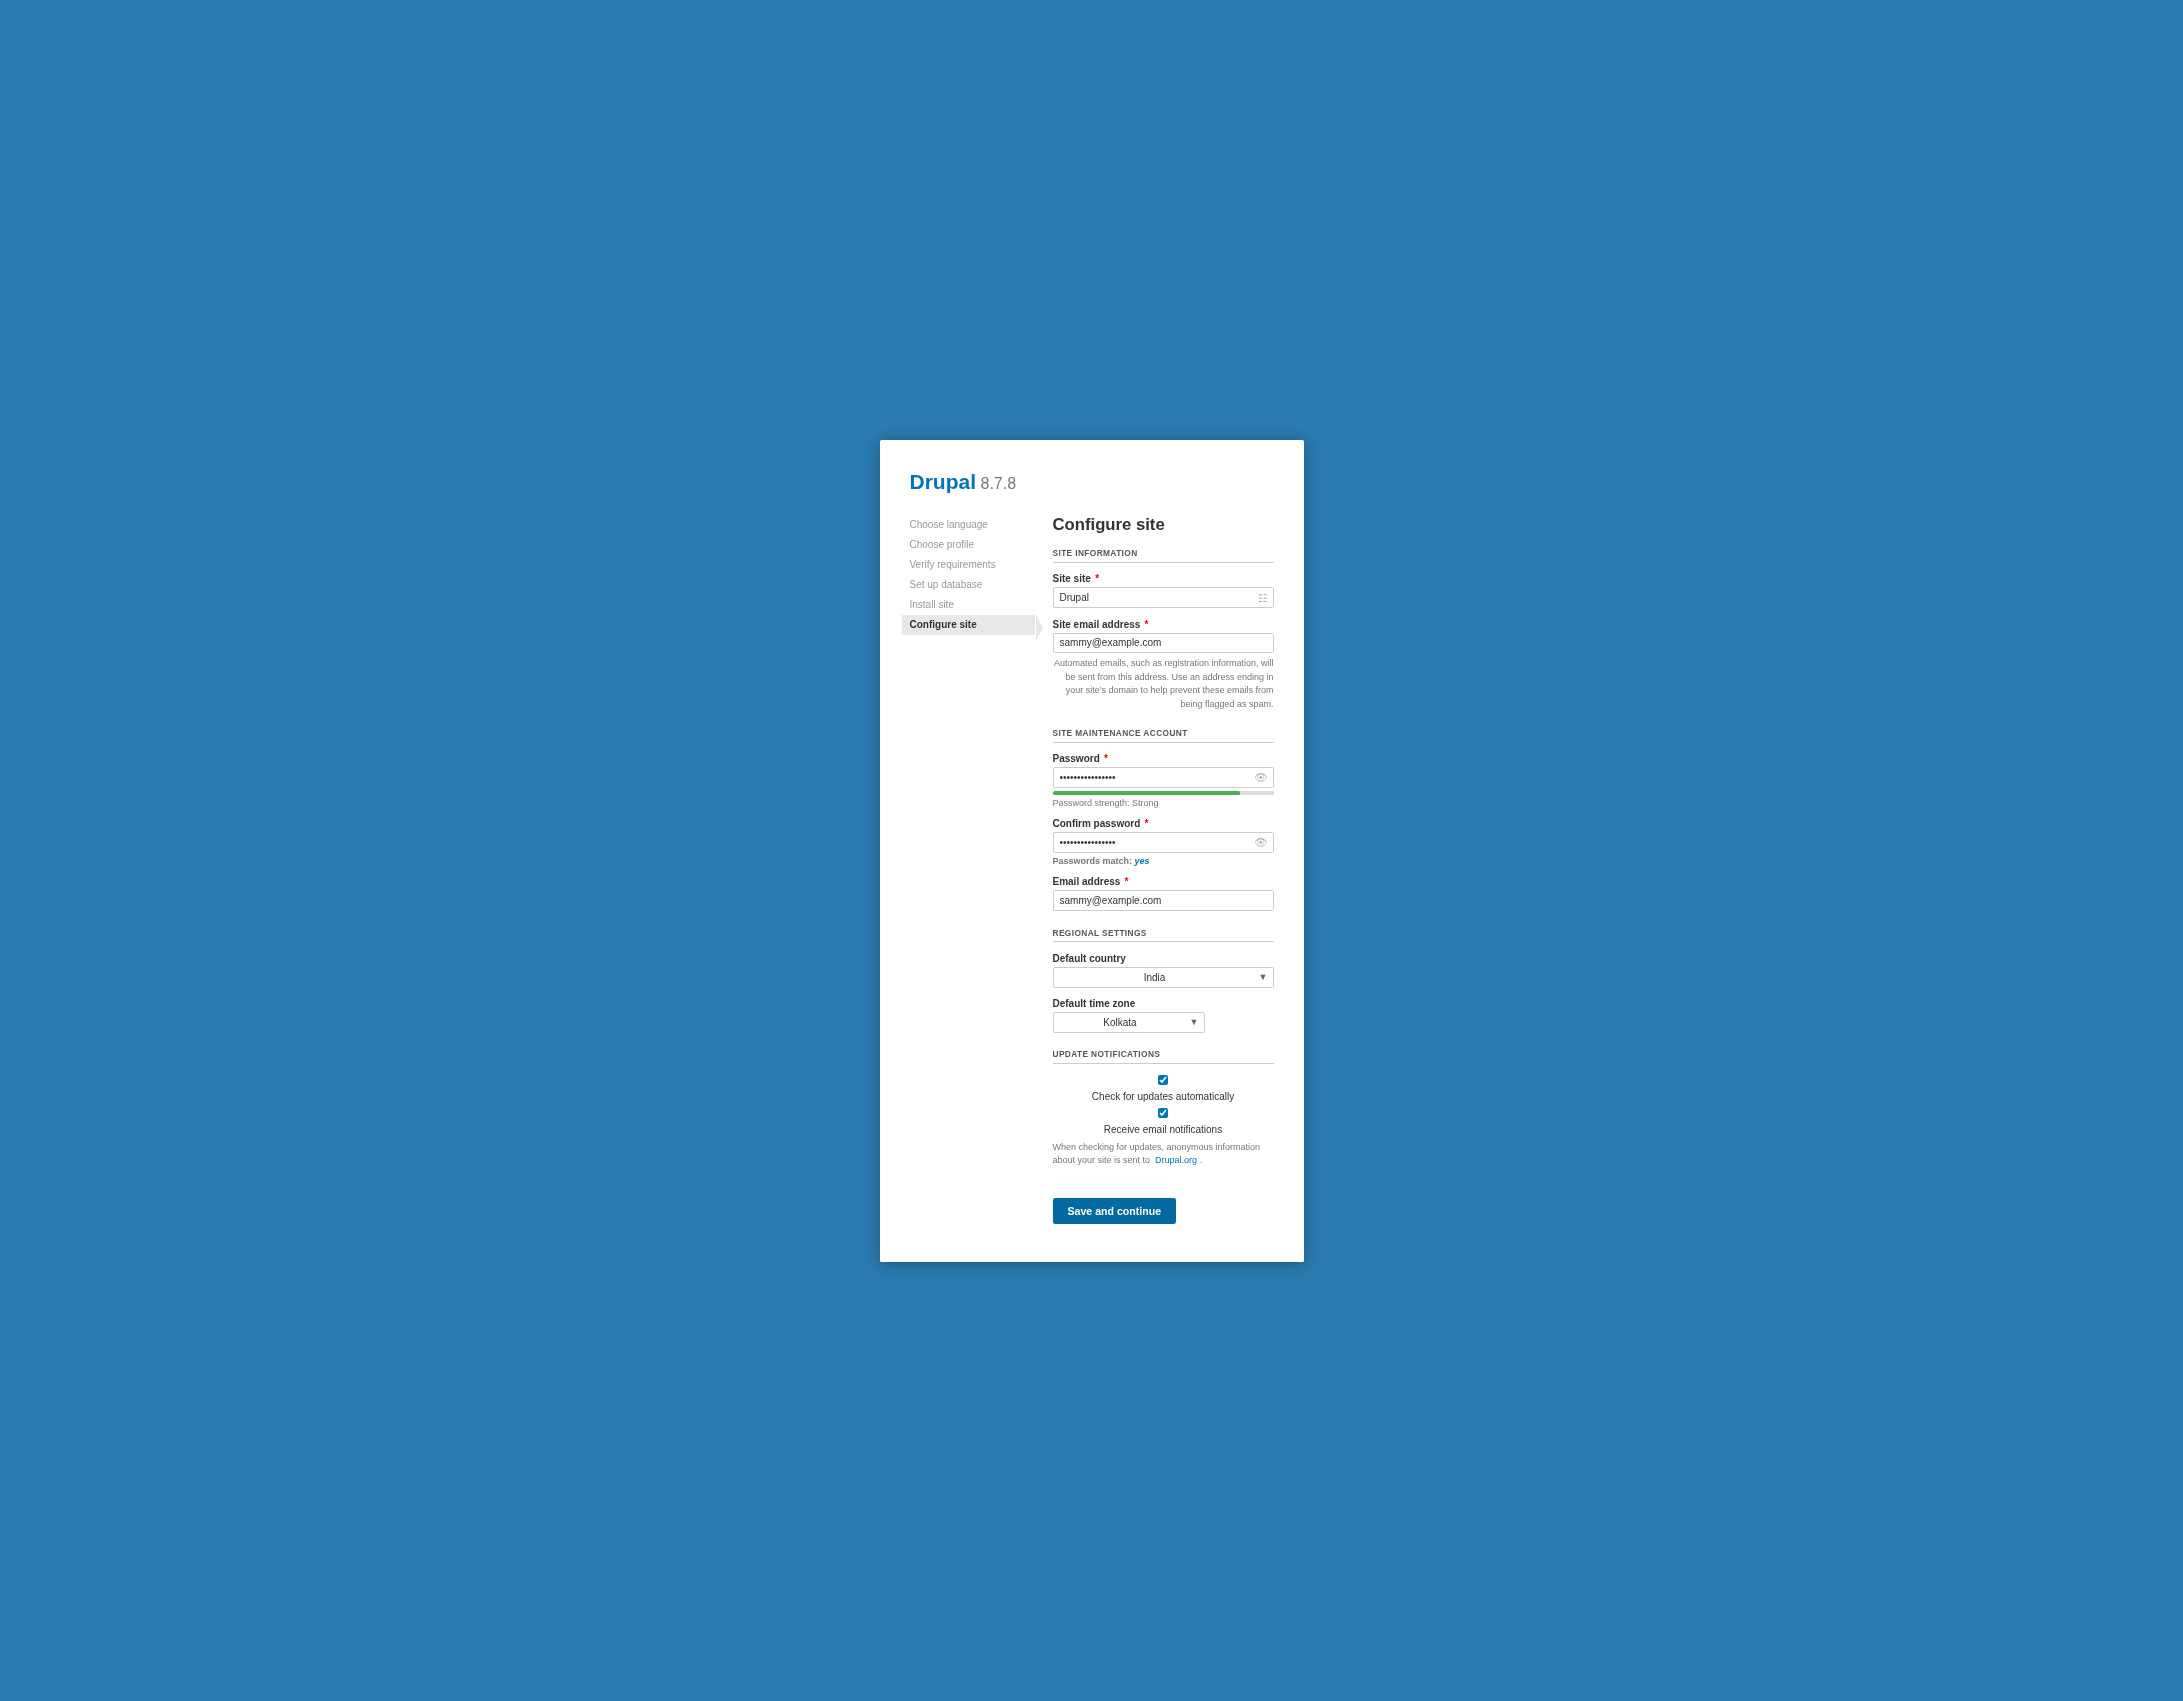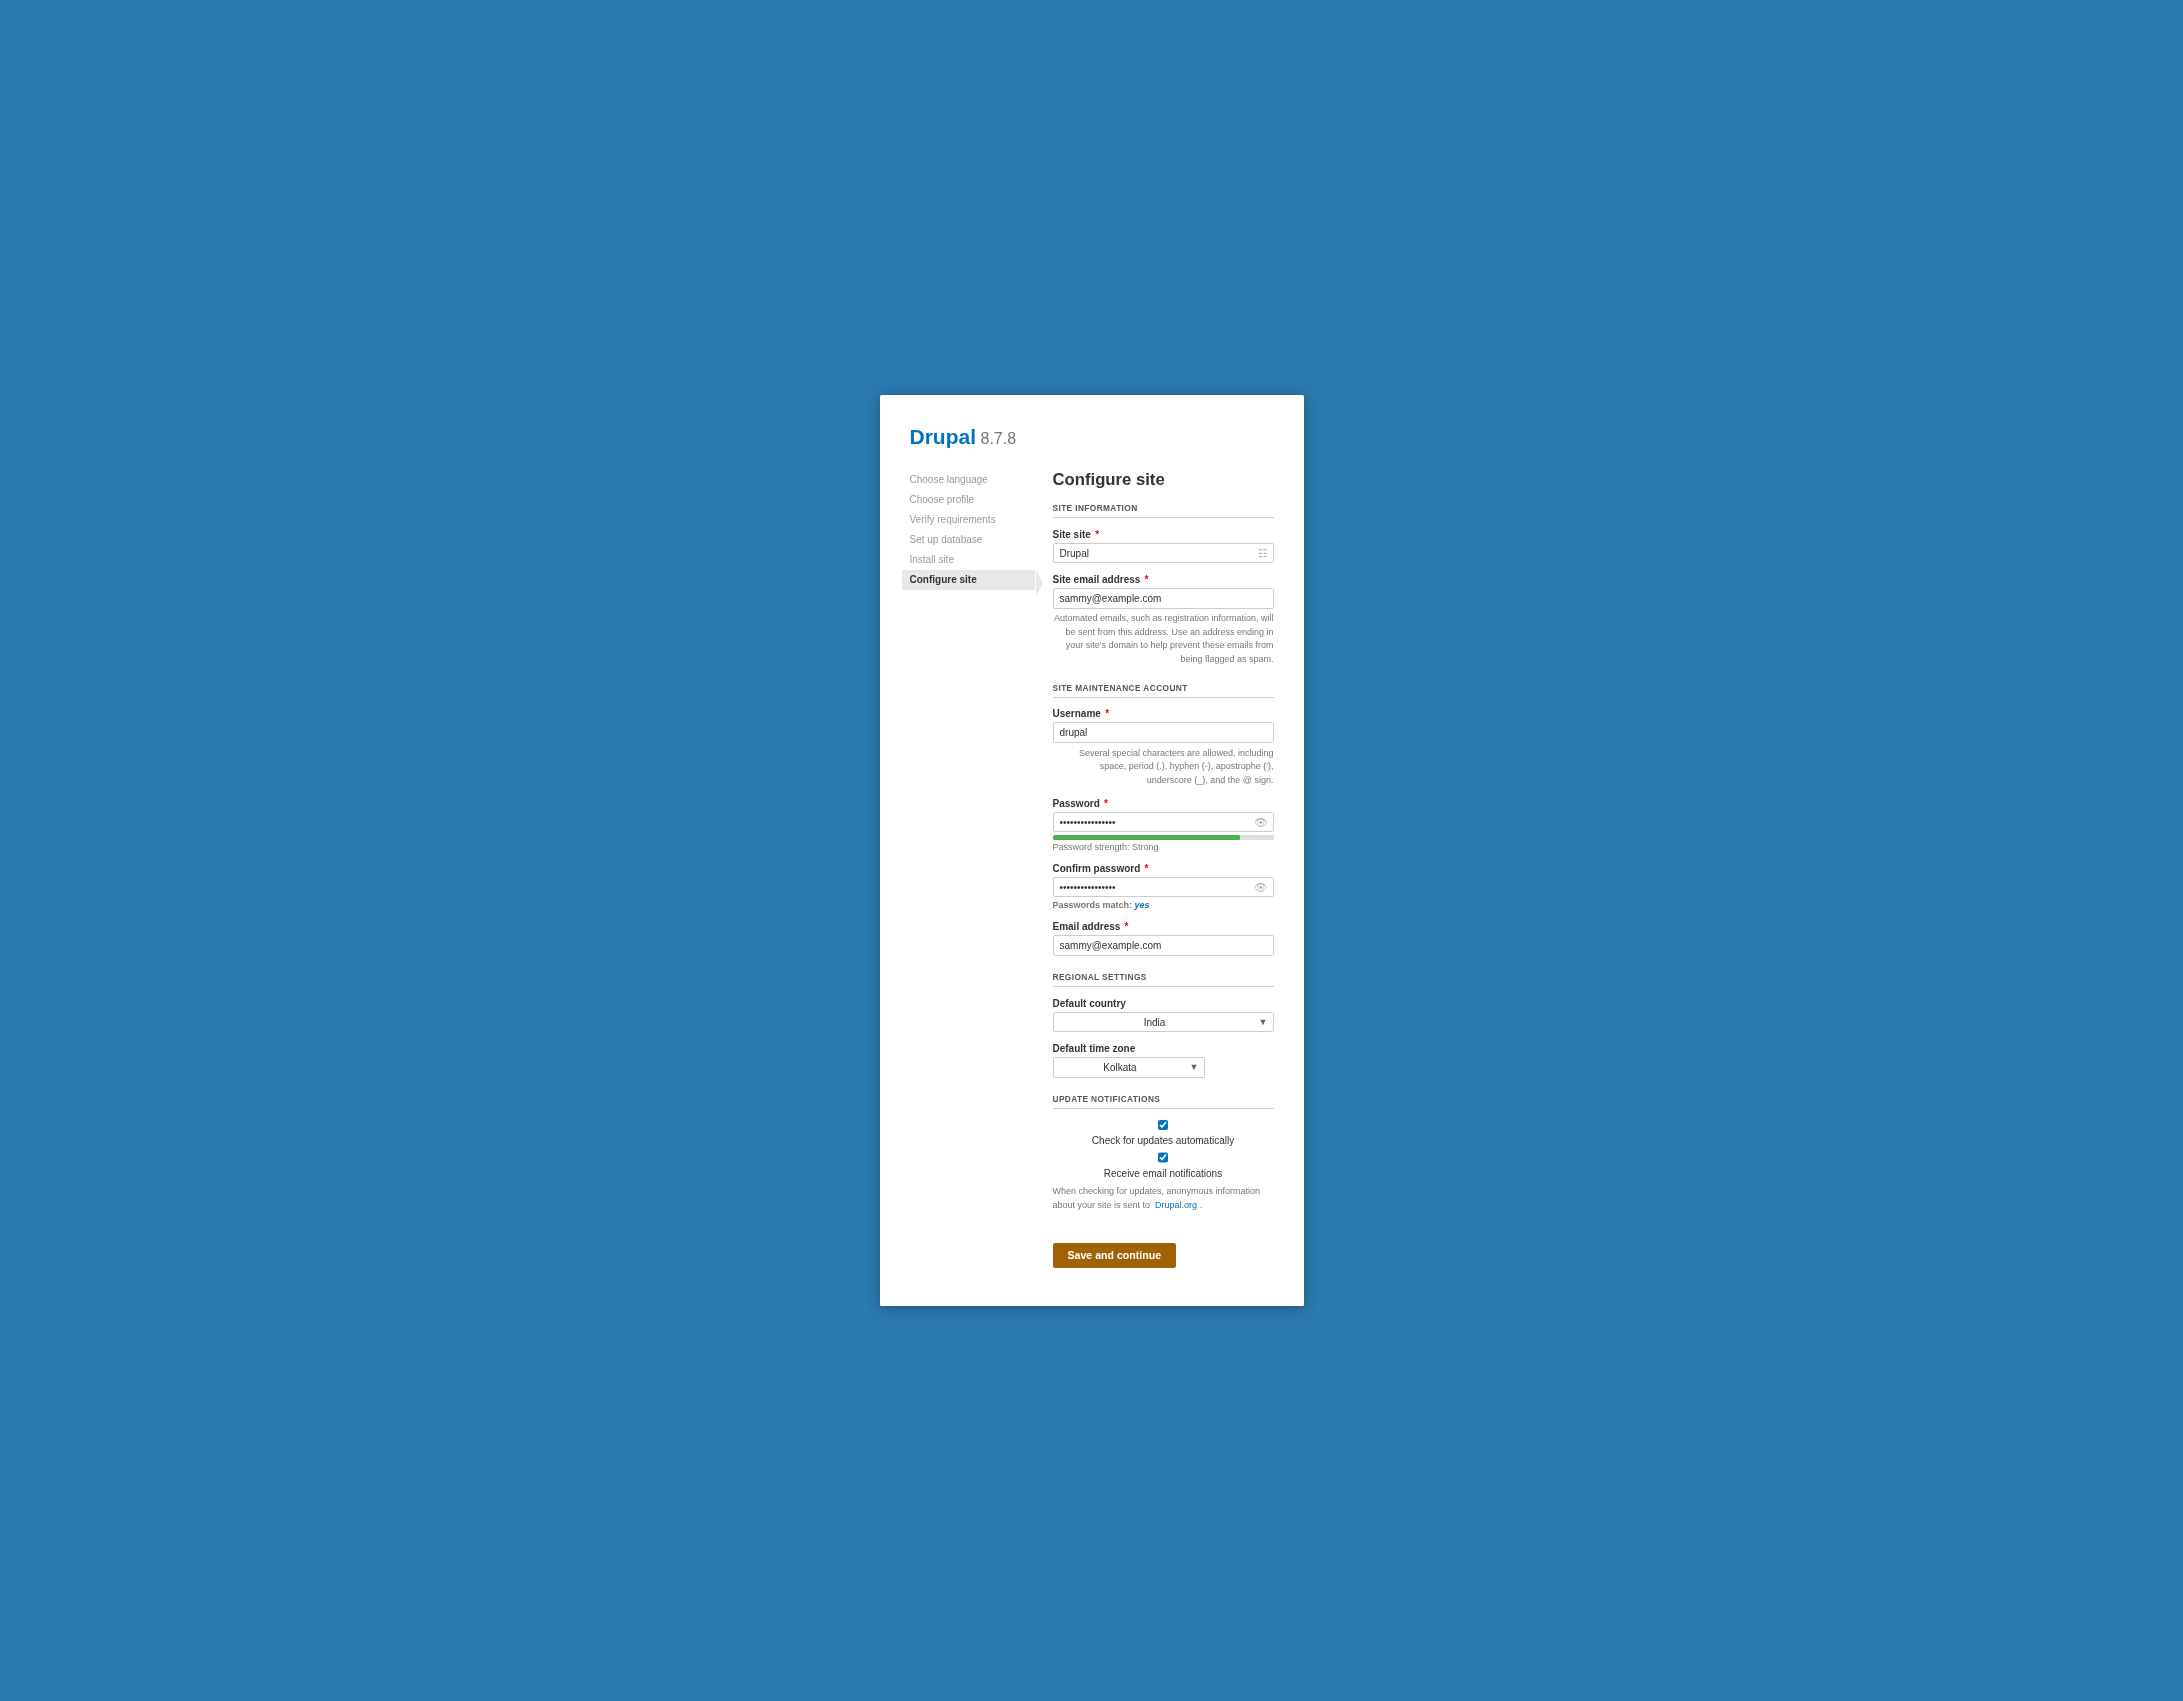"Username *" div.form-group { html: <div> <label> <span>Username</span> <span>*</span> </label> <input> <p>Several special characters are allowed, including space, period (.), hyphen (-), apostrophe ('), underscore (_), and the @ sign.</p> </div> -> none }
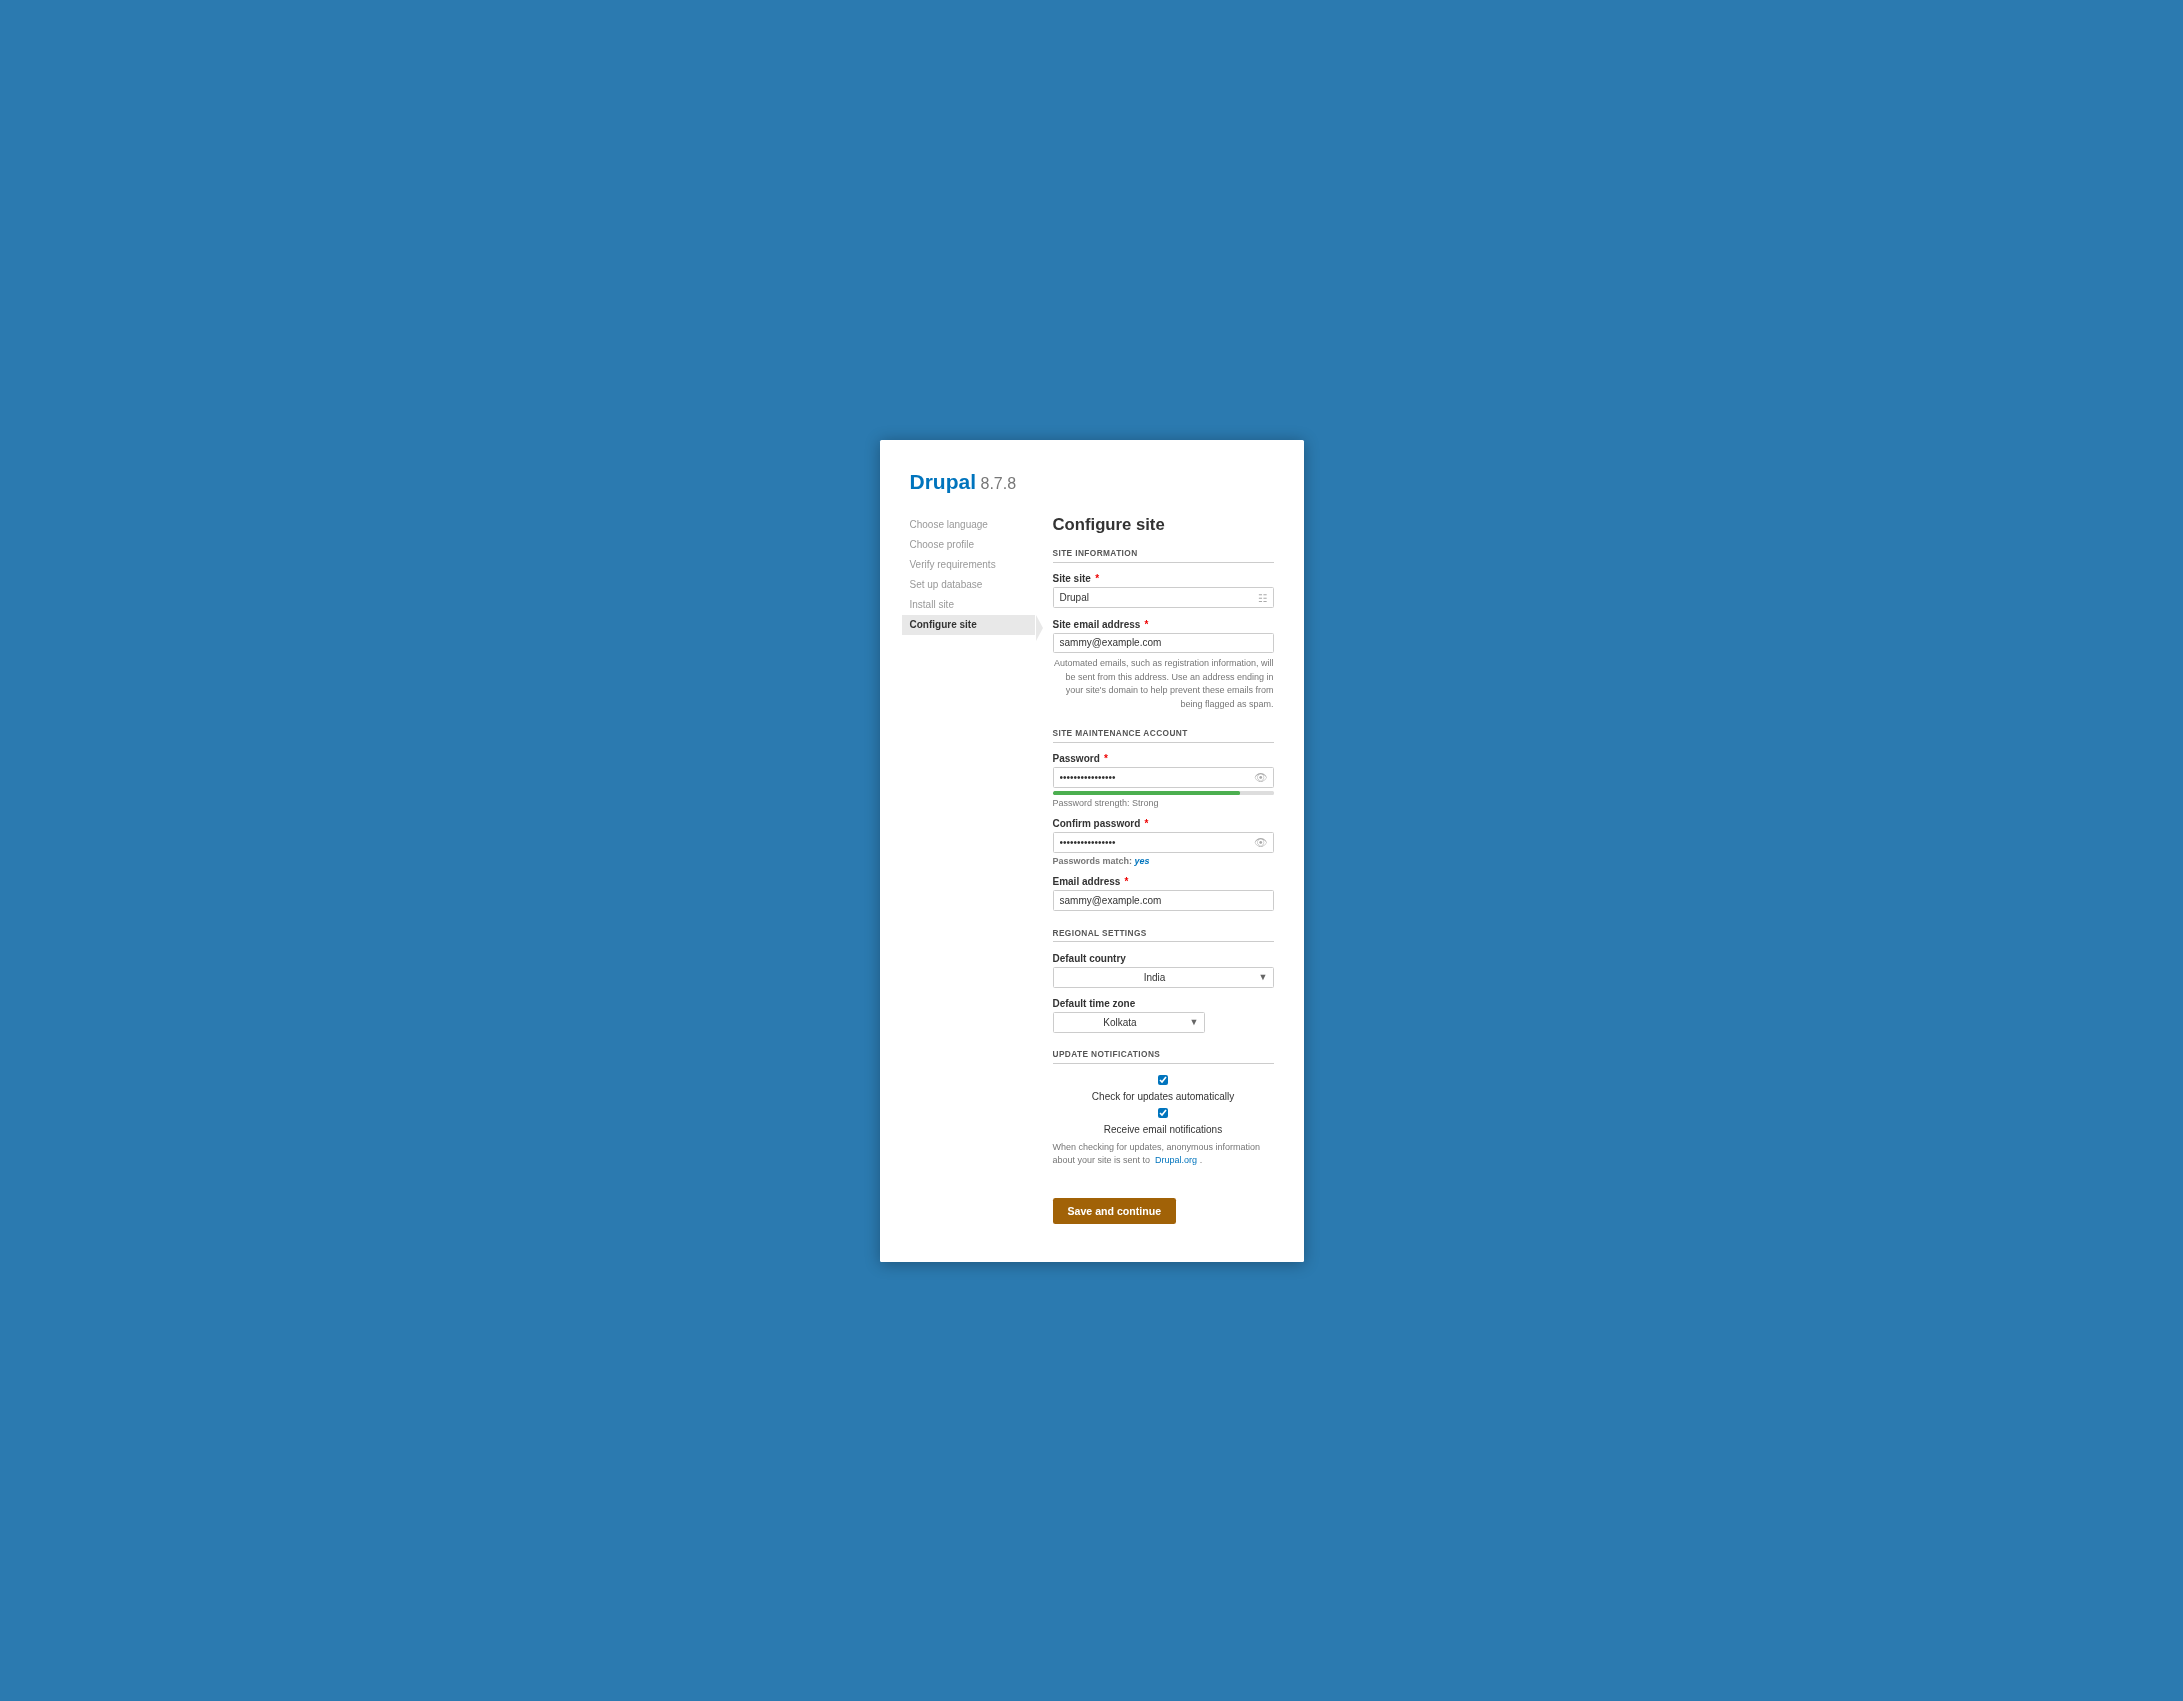"Save and continue" .save-button { background: #a16207 -> #0369a1 }
